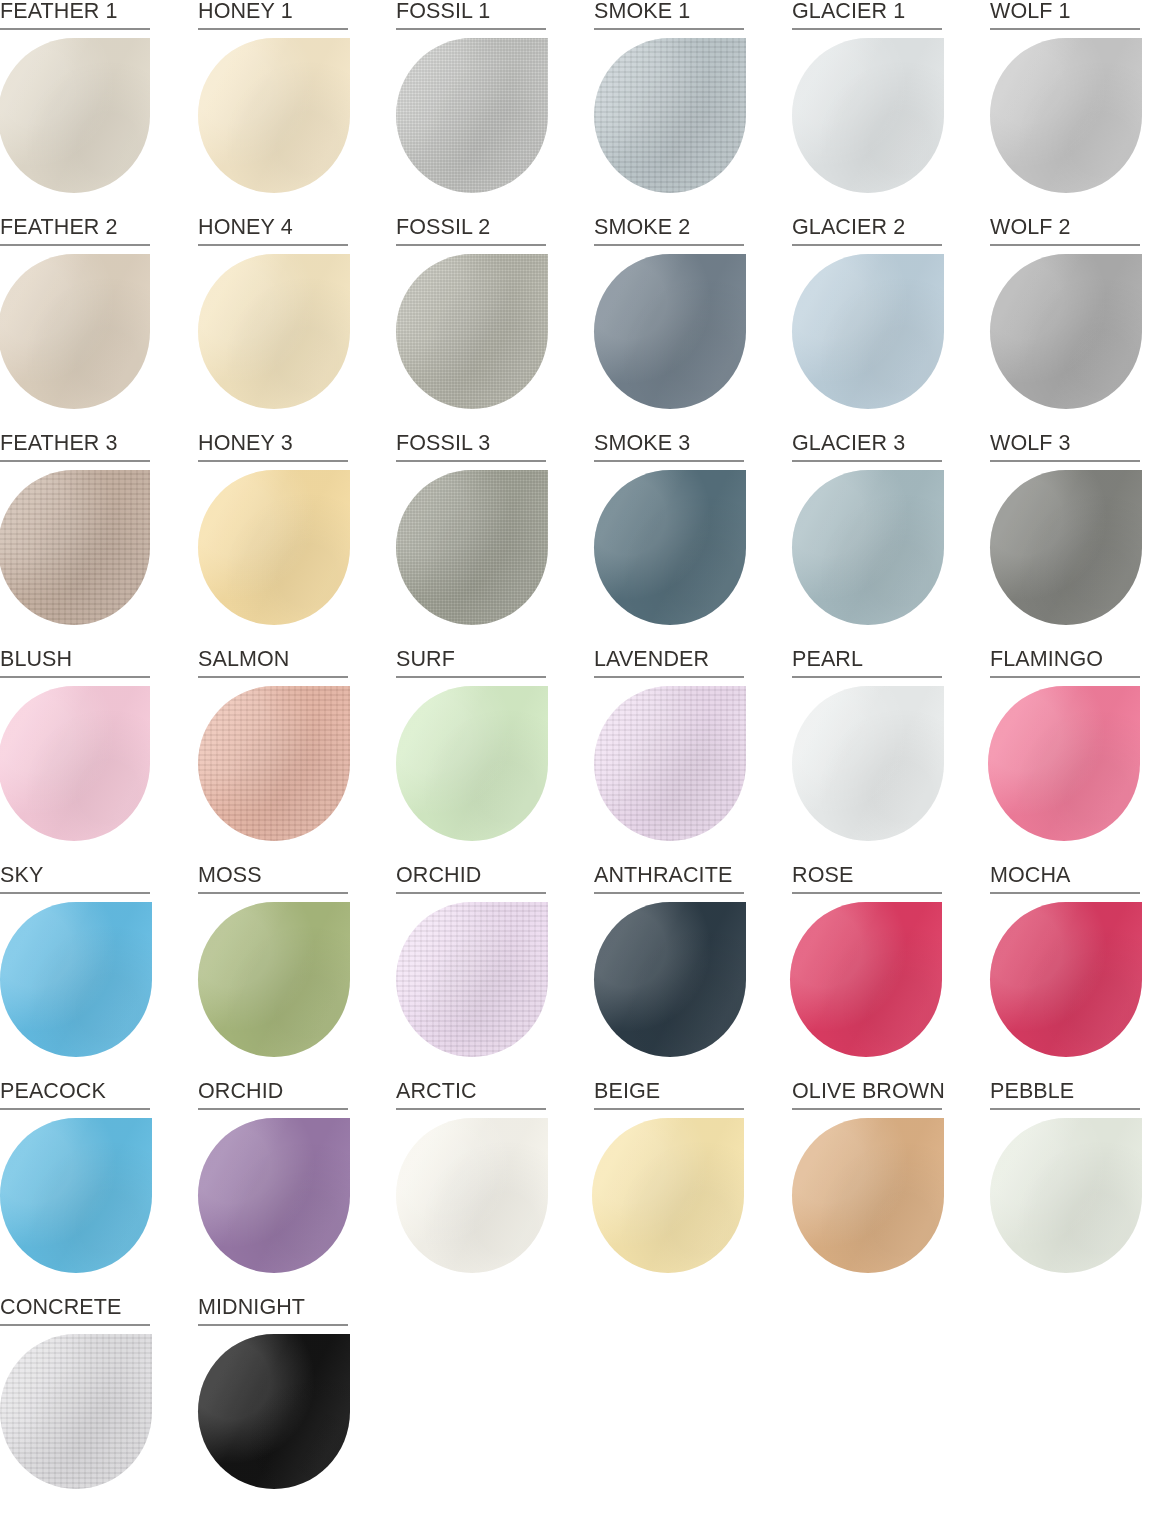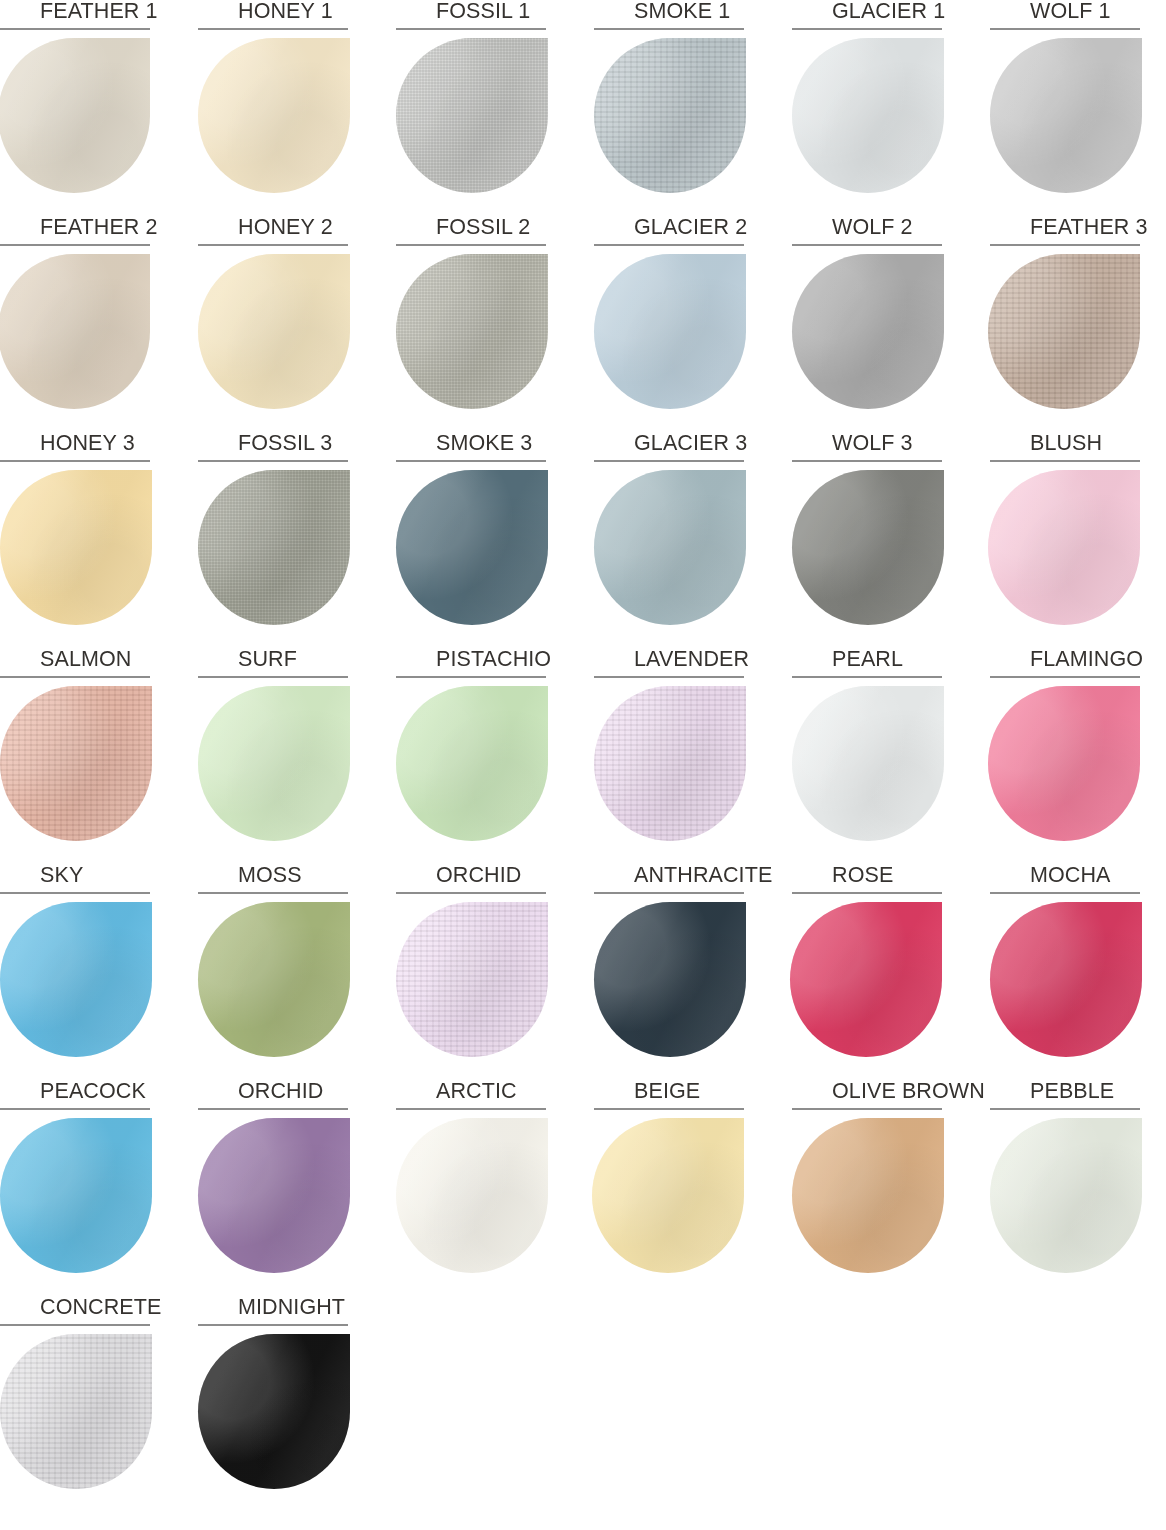"FEATHER 1" .swatch-label { margin-left: 40px -> none }
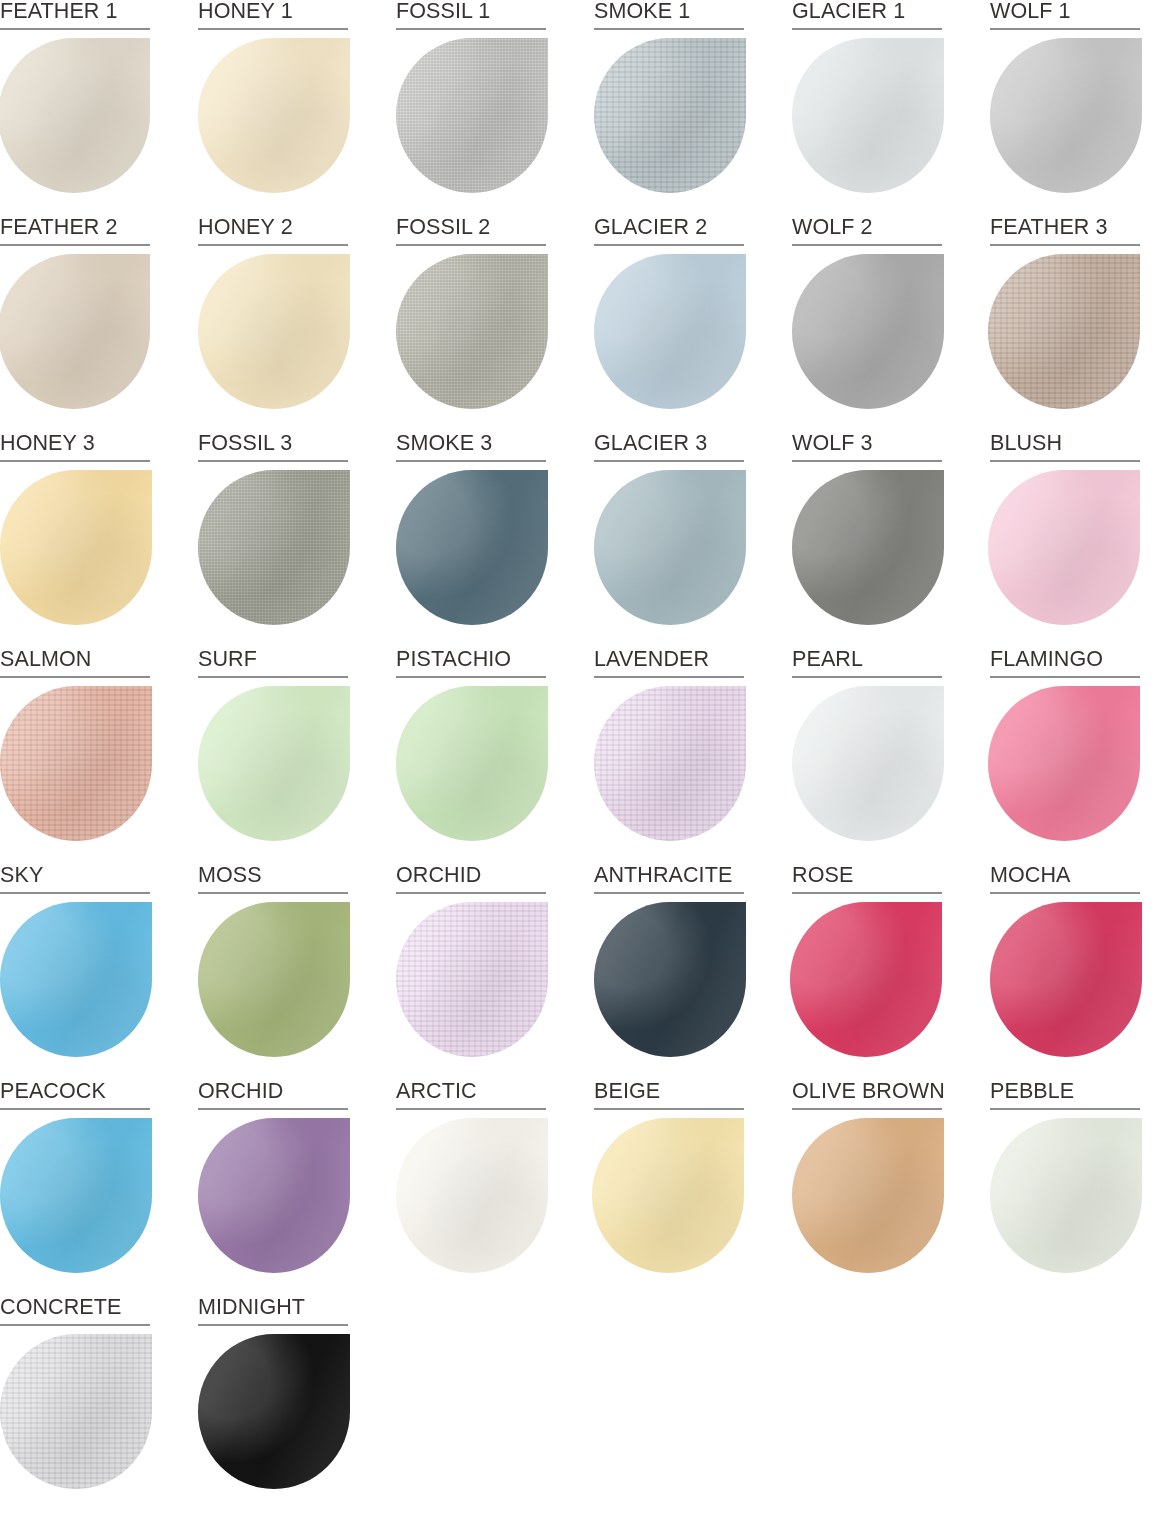"HONEY 2" div.swatch-label { text: 2 -> 4 }
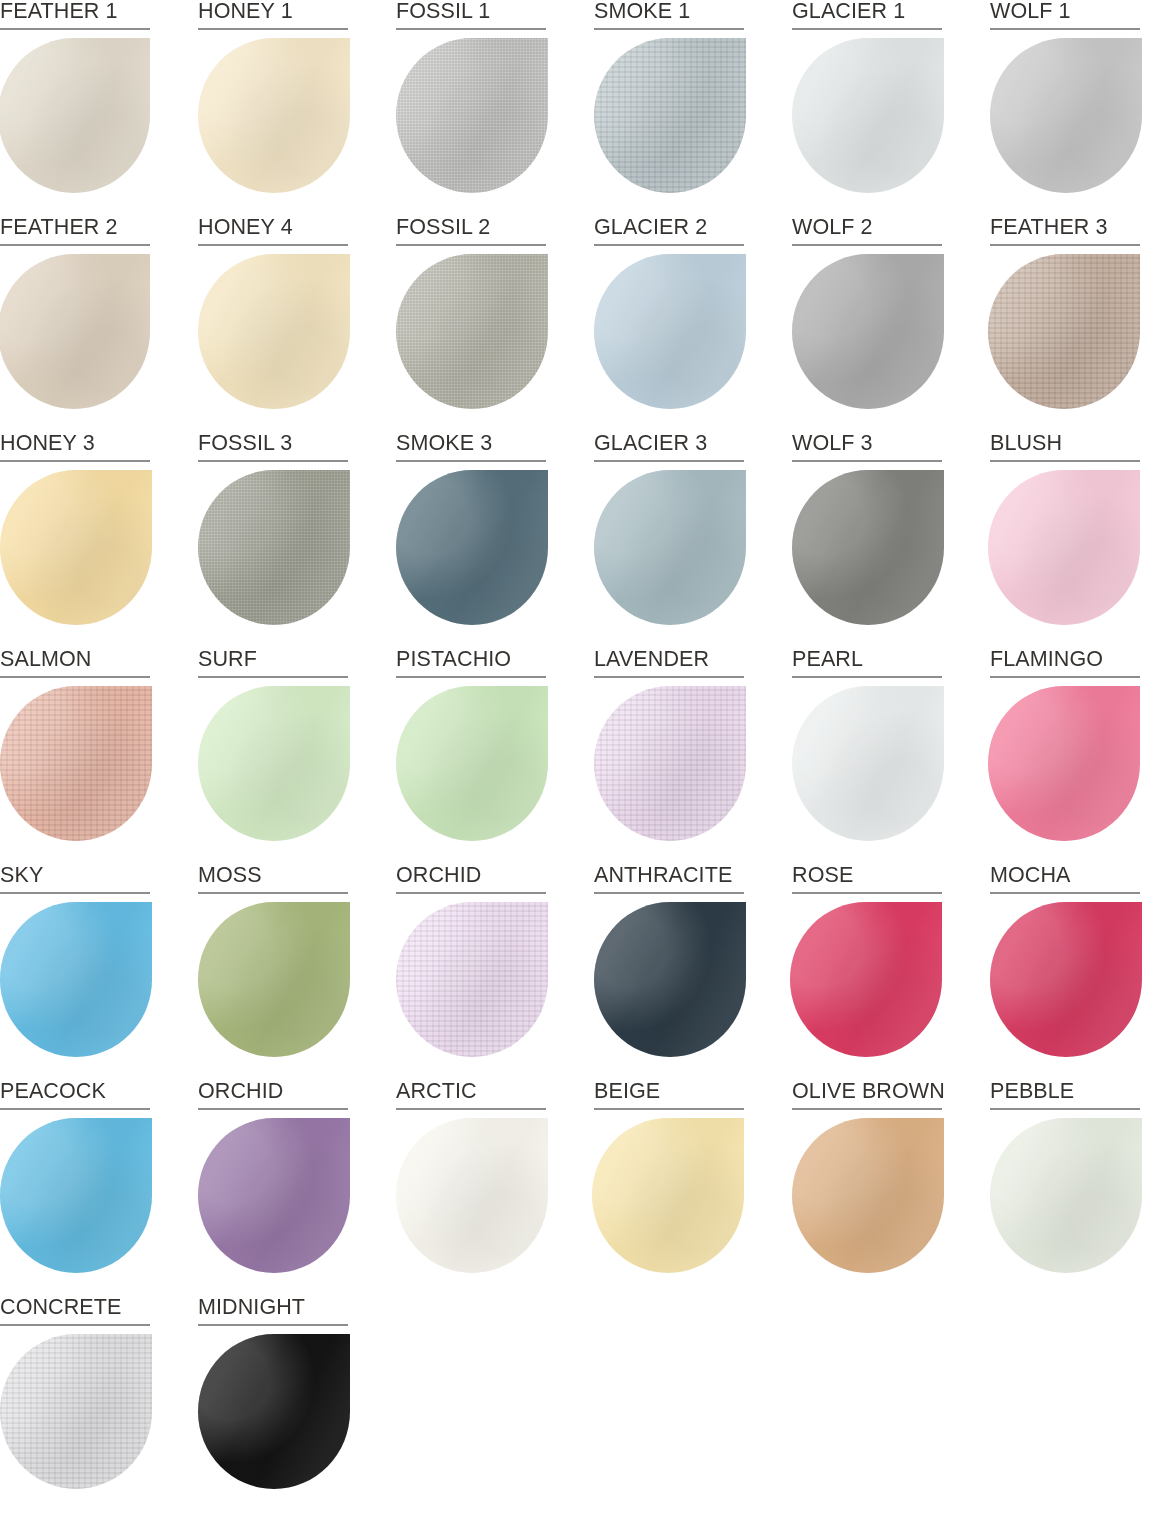"SMOKE 2" div.swatch-cell { html: none -> <div> <div>SMOKE 2</div> <div></div> <div></div> </div> }
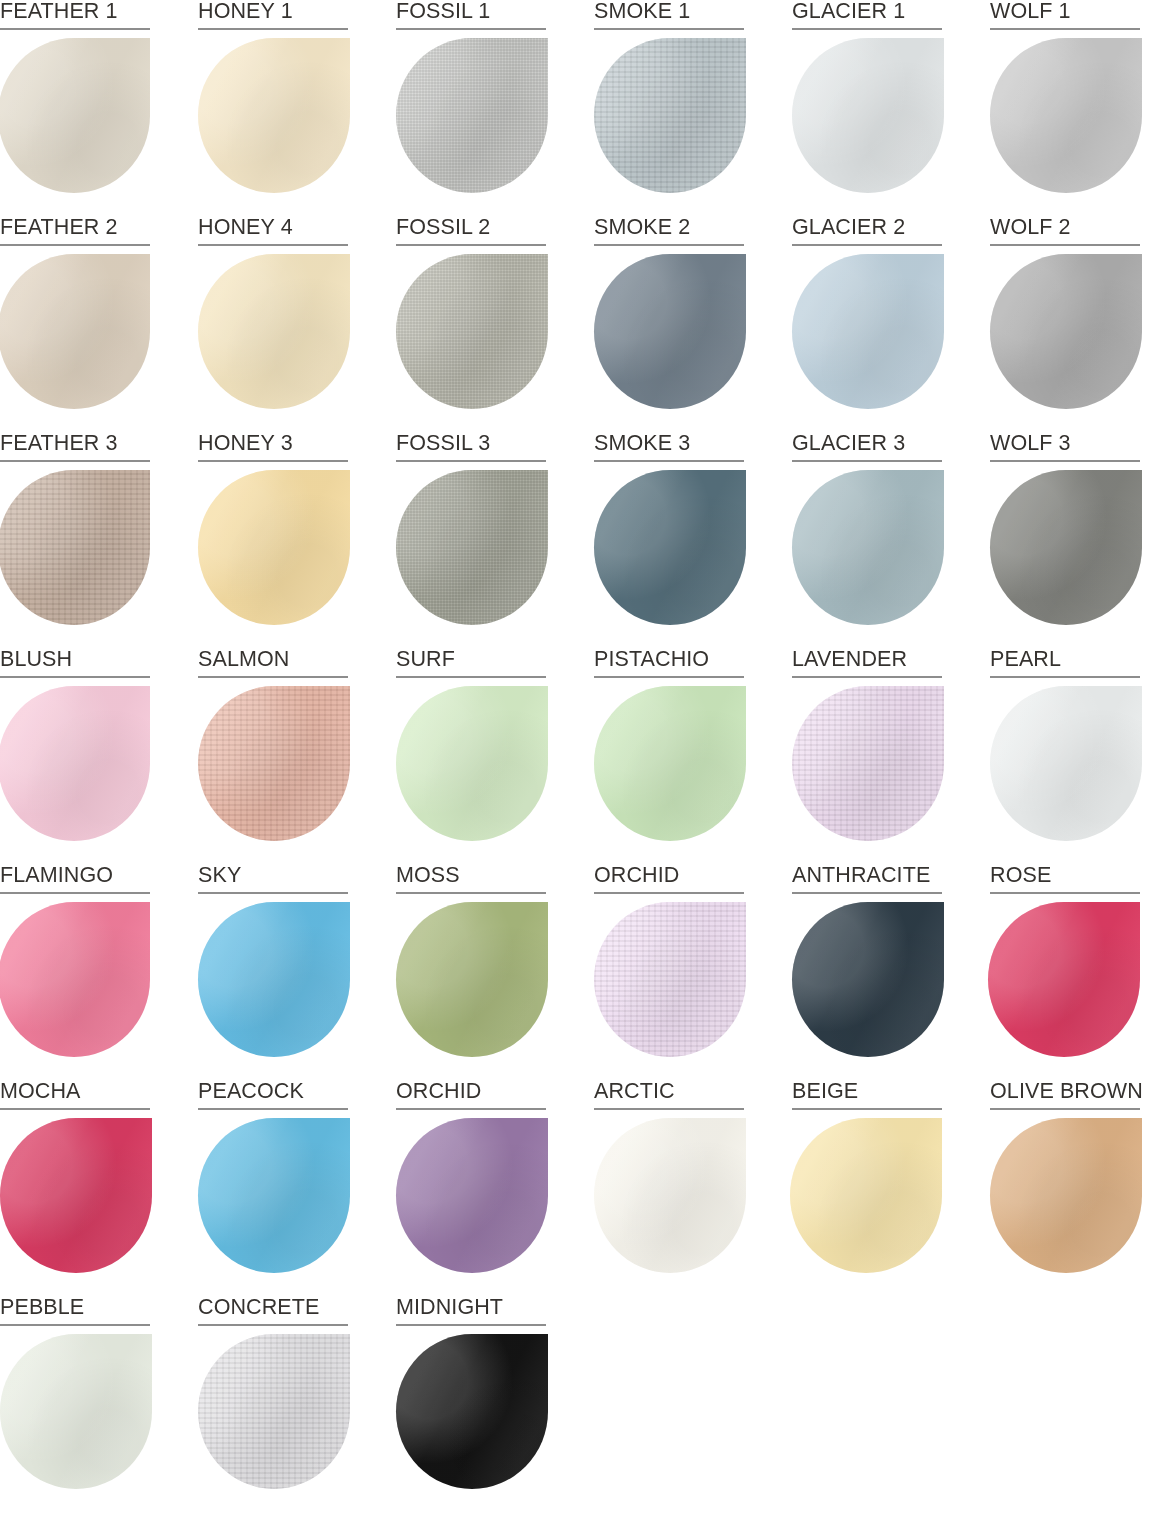"PISTACHIO" div.swatch-cell { html: <div> <div>PISTACHIO</div> <div></div> <div></div> </div> -> none }
